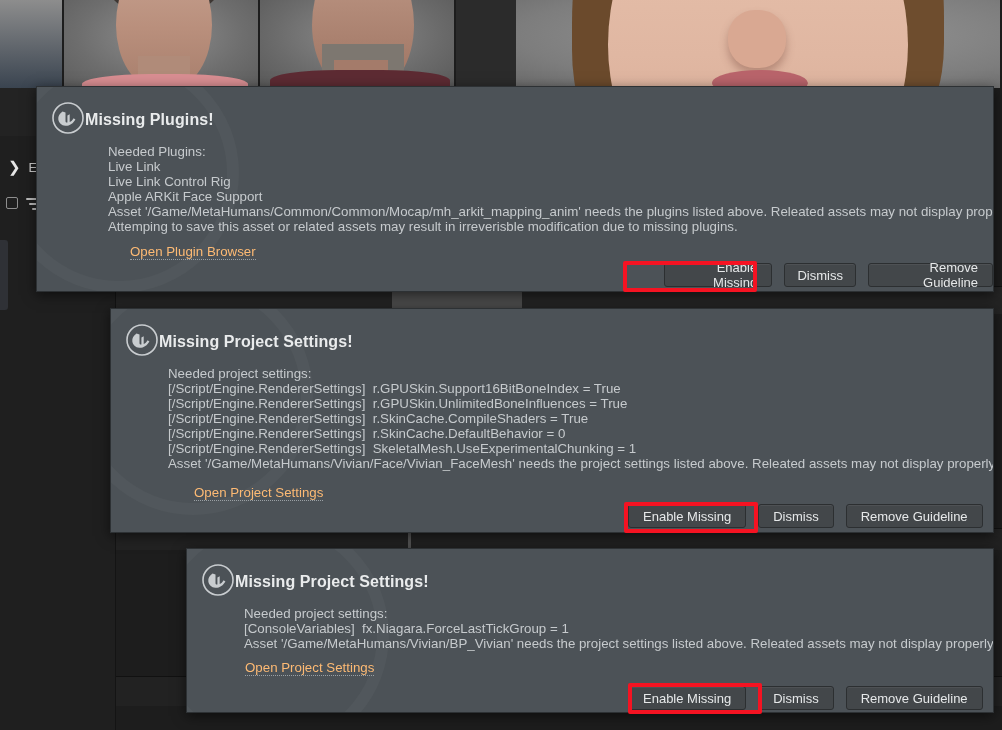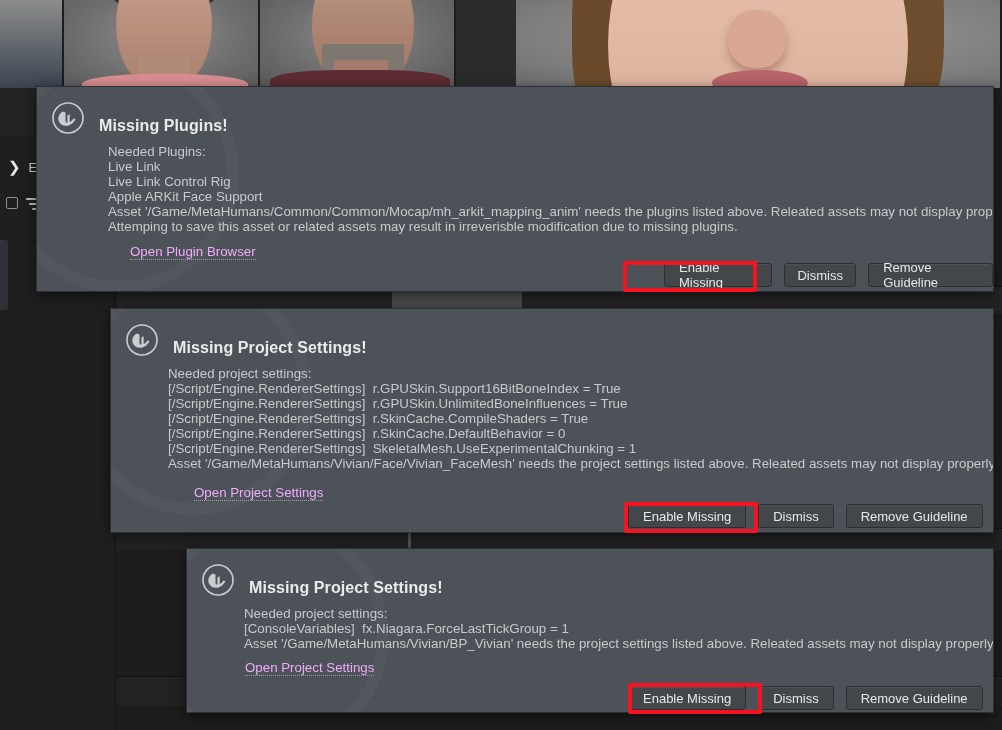"Missing Plugins!" .dlg-head { align-items: flex-end -> center; gap: 14px -> none }
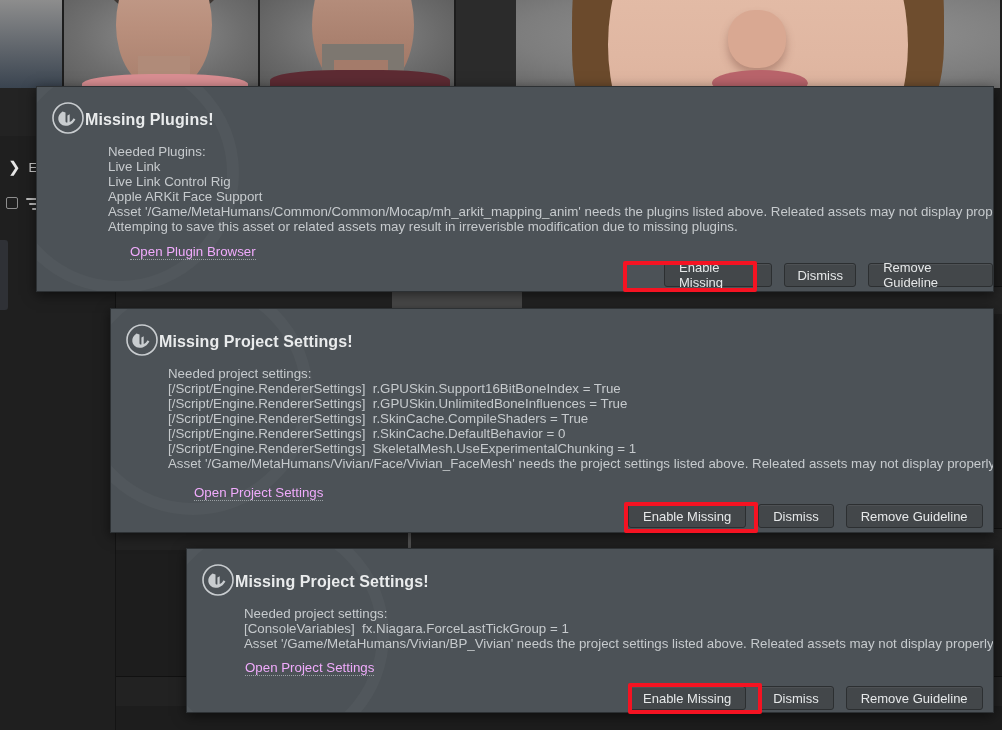"Open Plugin Browser" .dlg-hyper { color: #f0abfc -> #fdba74 }
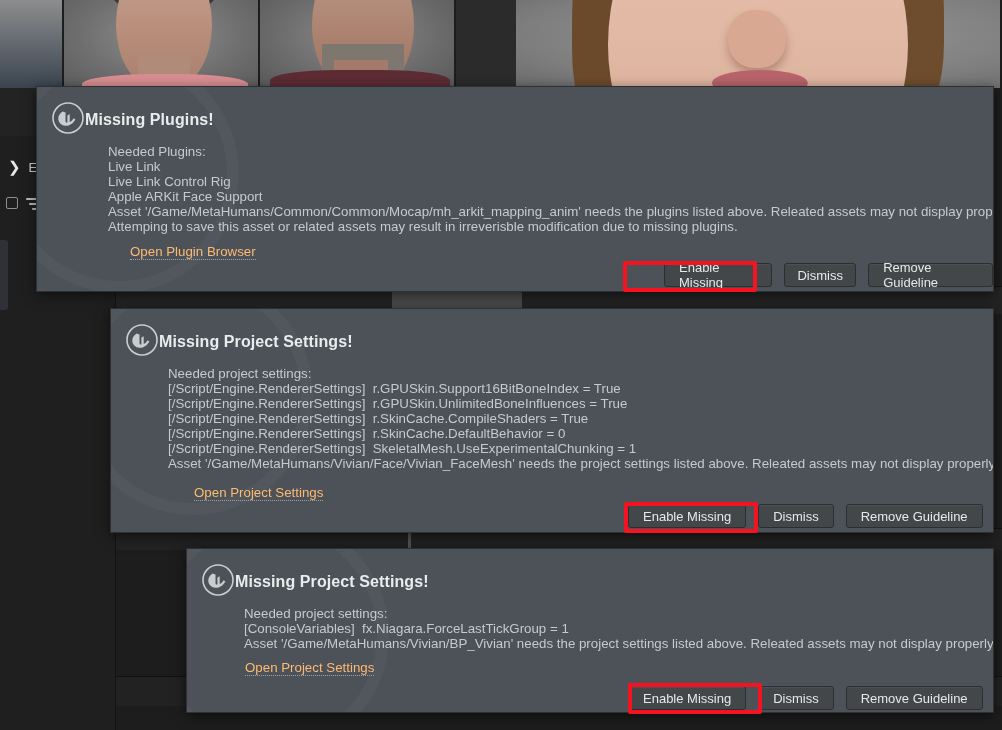"Enable Missing" .btn { text-align: none -> right }
